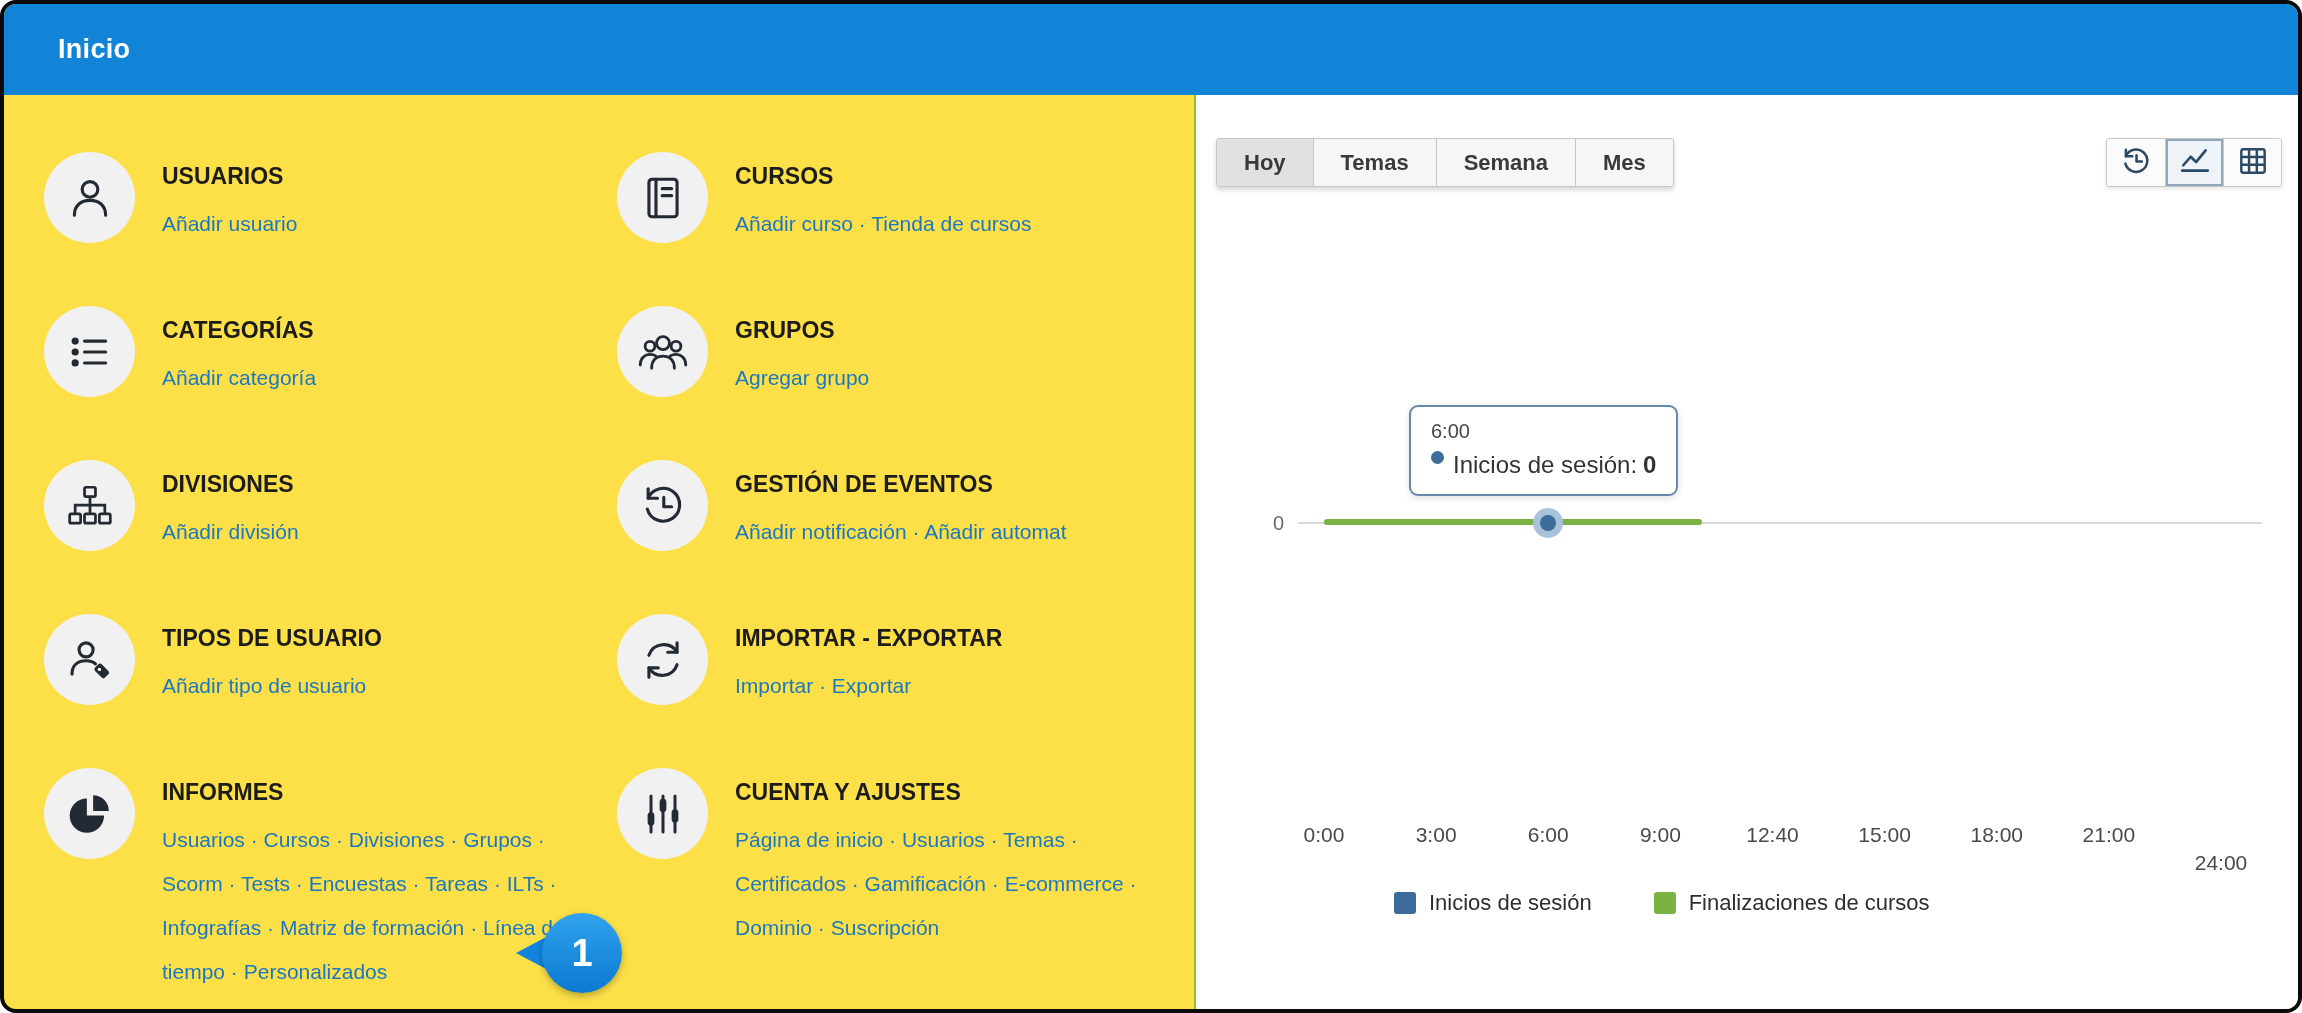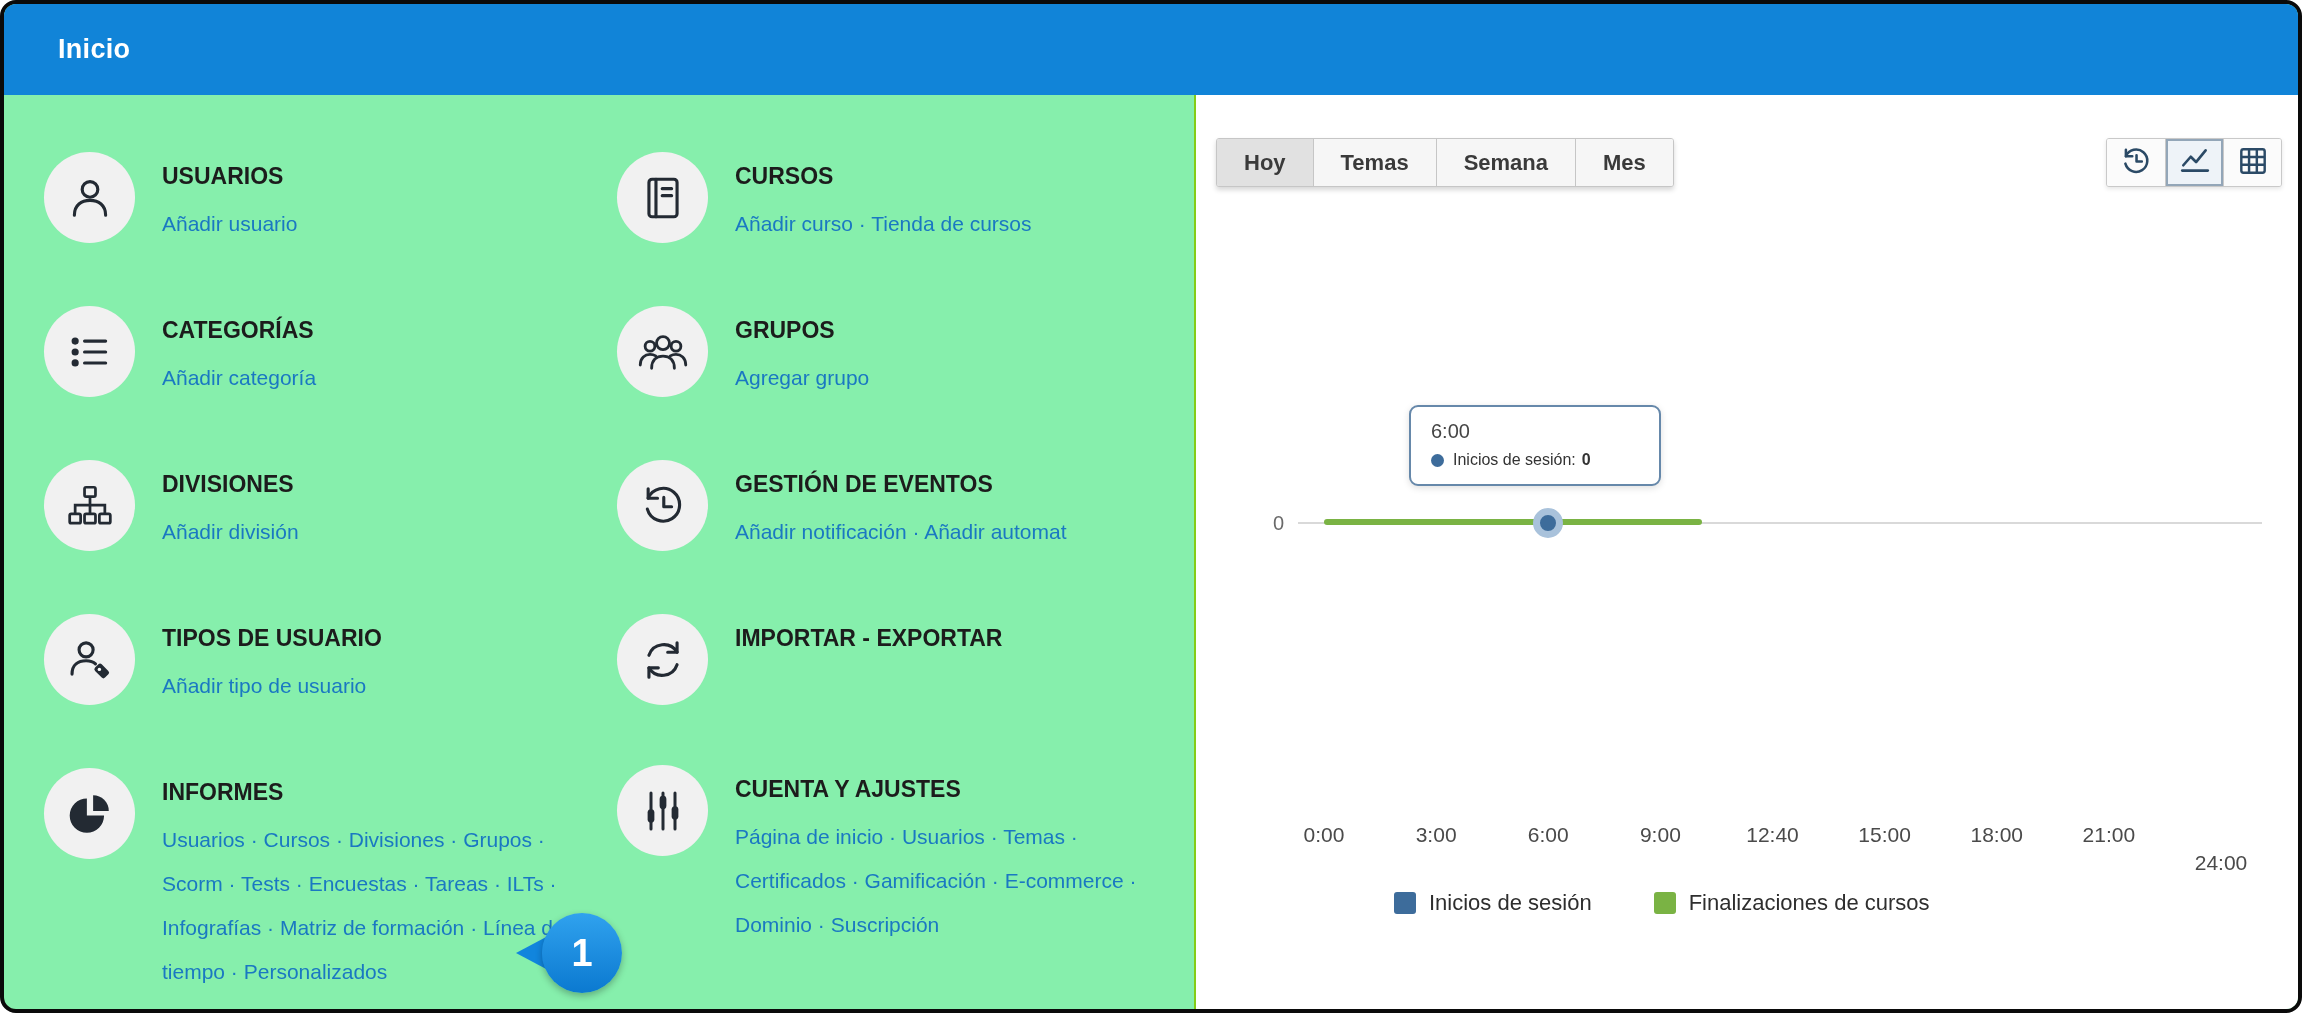"Inicio" .frame { background: #86efac -> #fde047 }
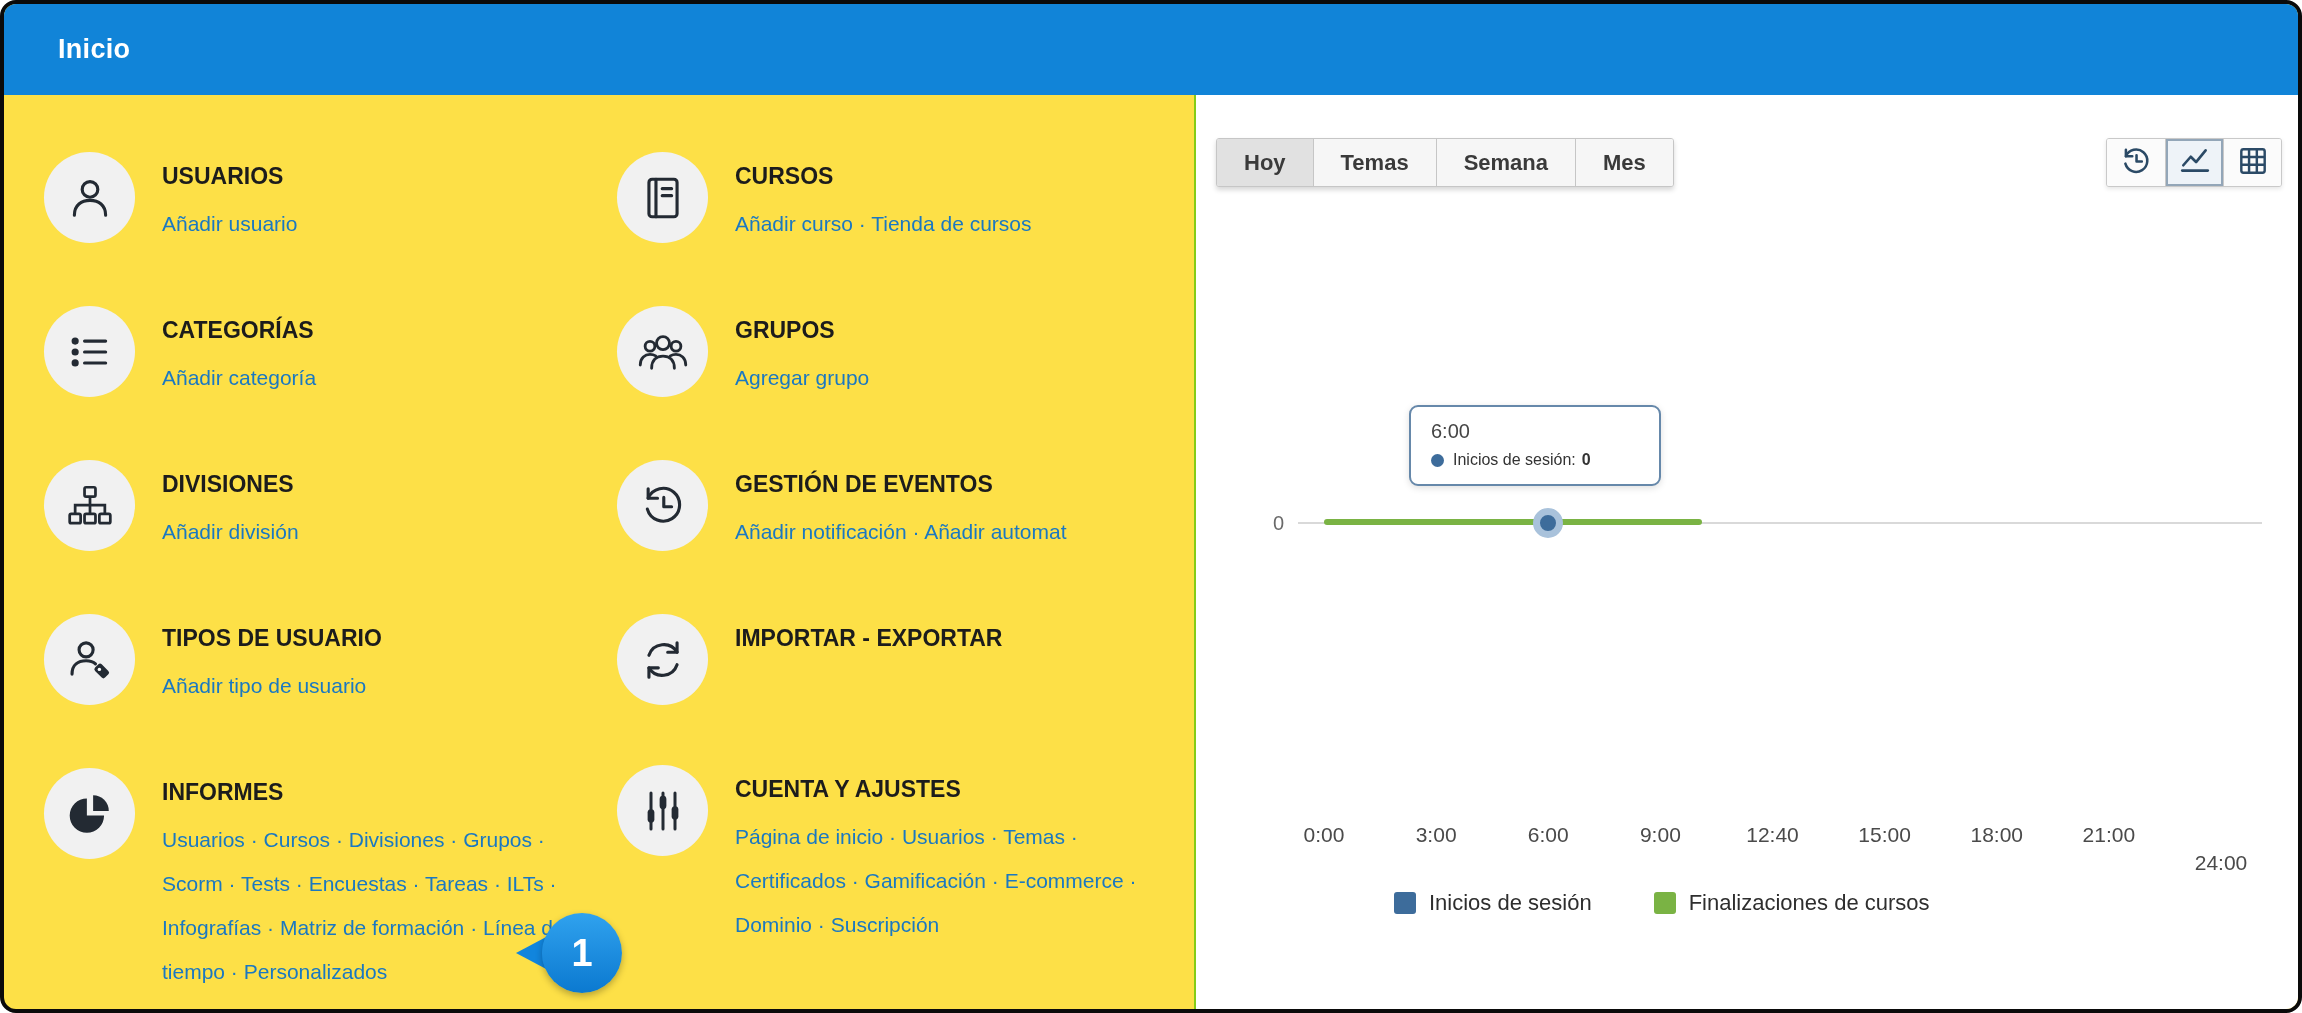"Inicios de sesión:" .tt-row { align-items: center -> flex-start; font-size: 16px -> 24px }
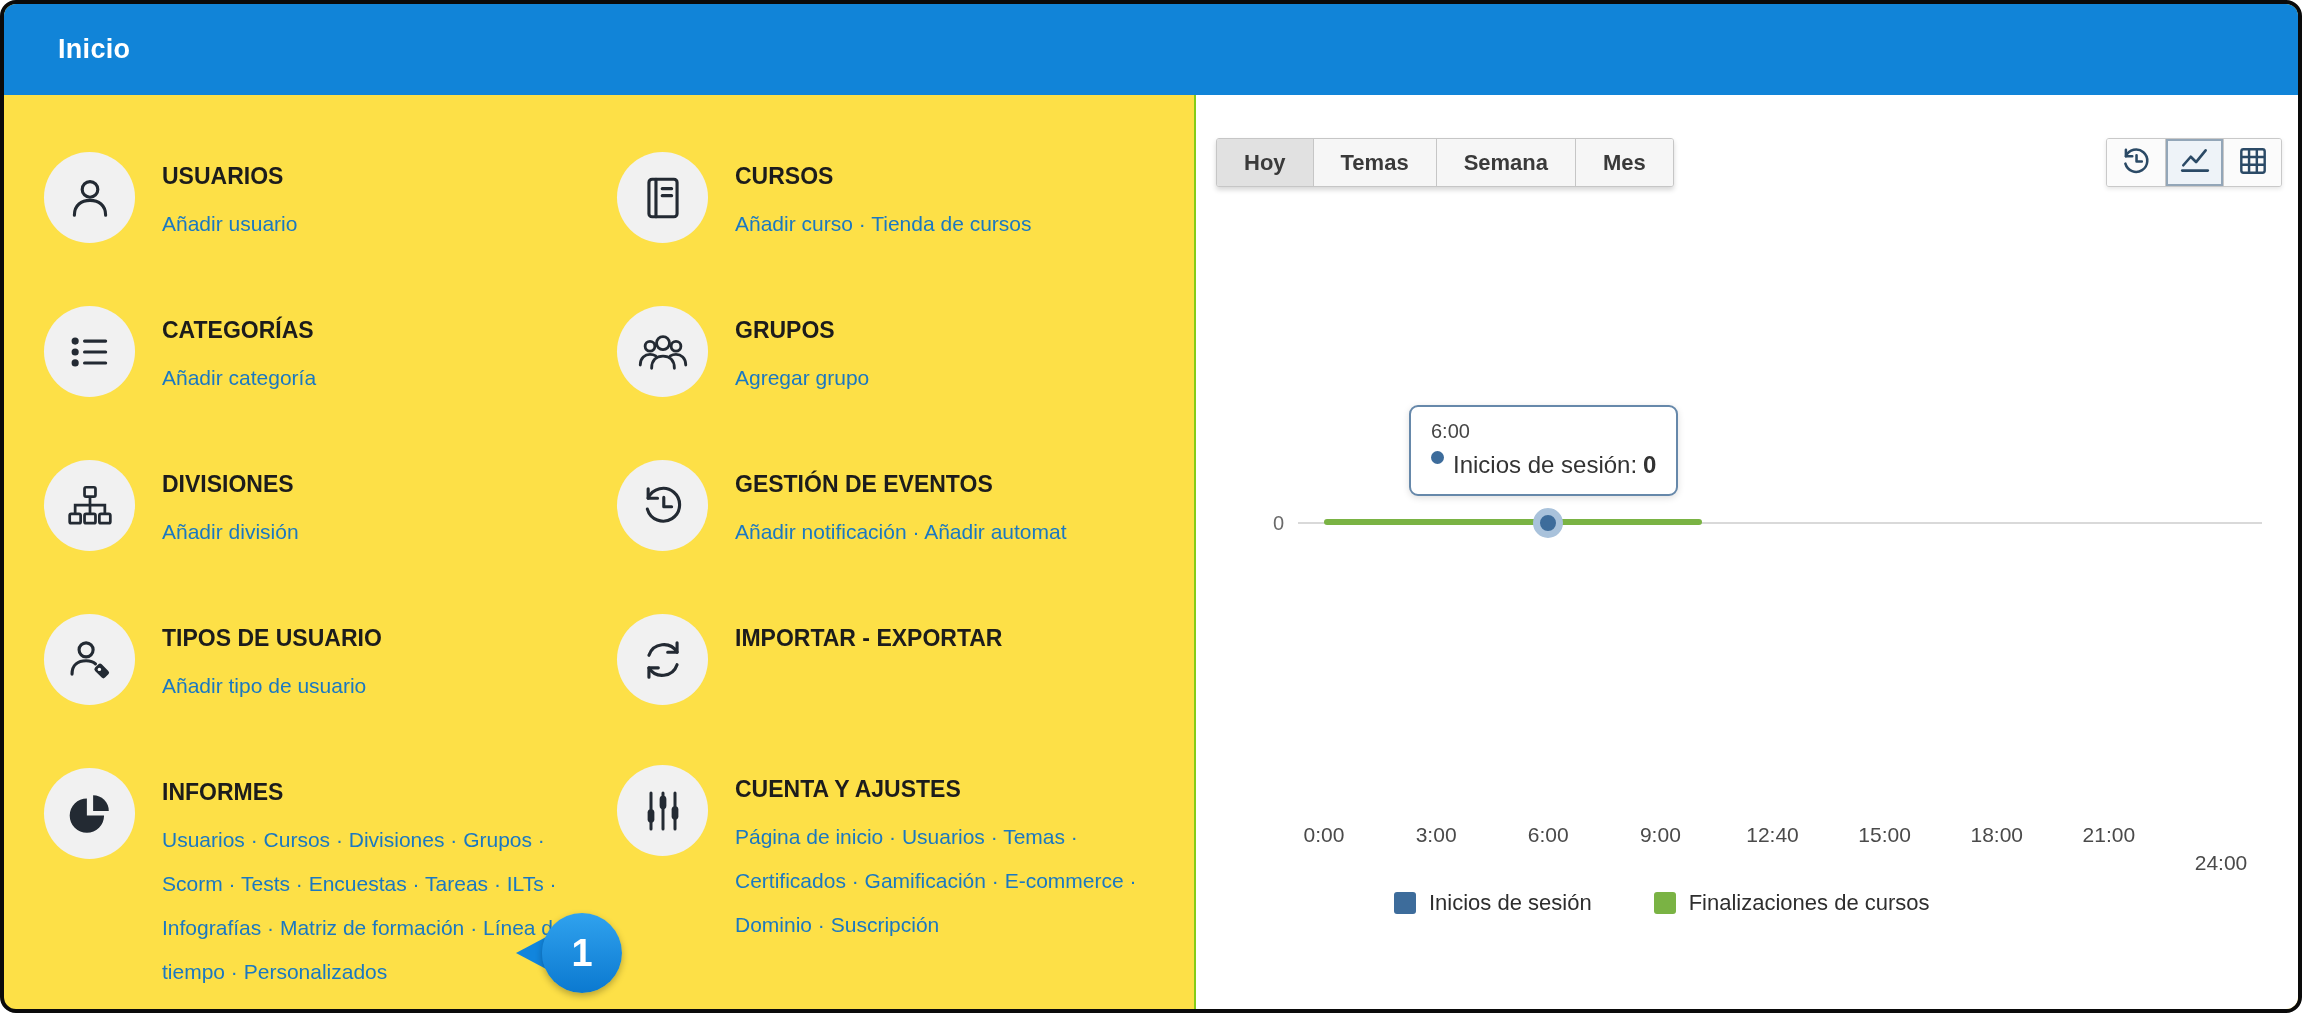"Importar · Exportar" div.sec-links { html: none -> <div><a>Importar</a><span> · </span><a>Exportar</a></div> }
